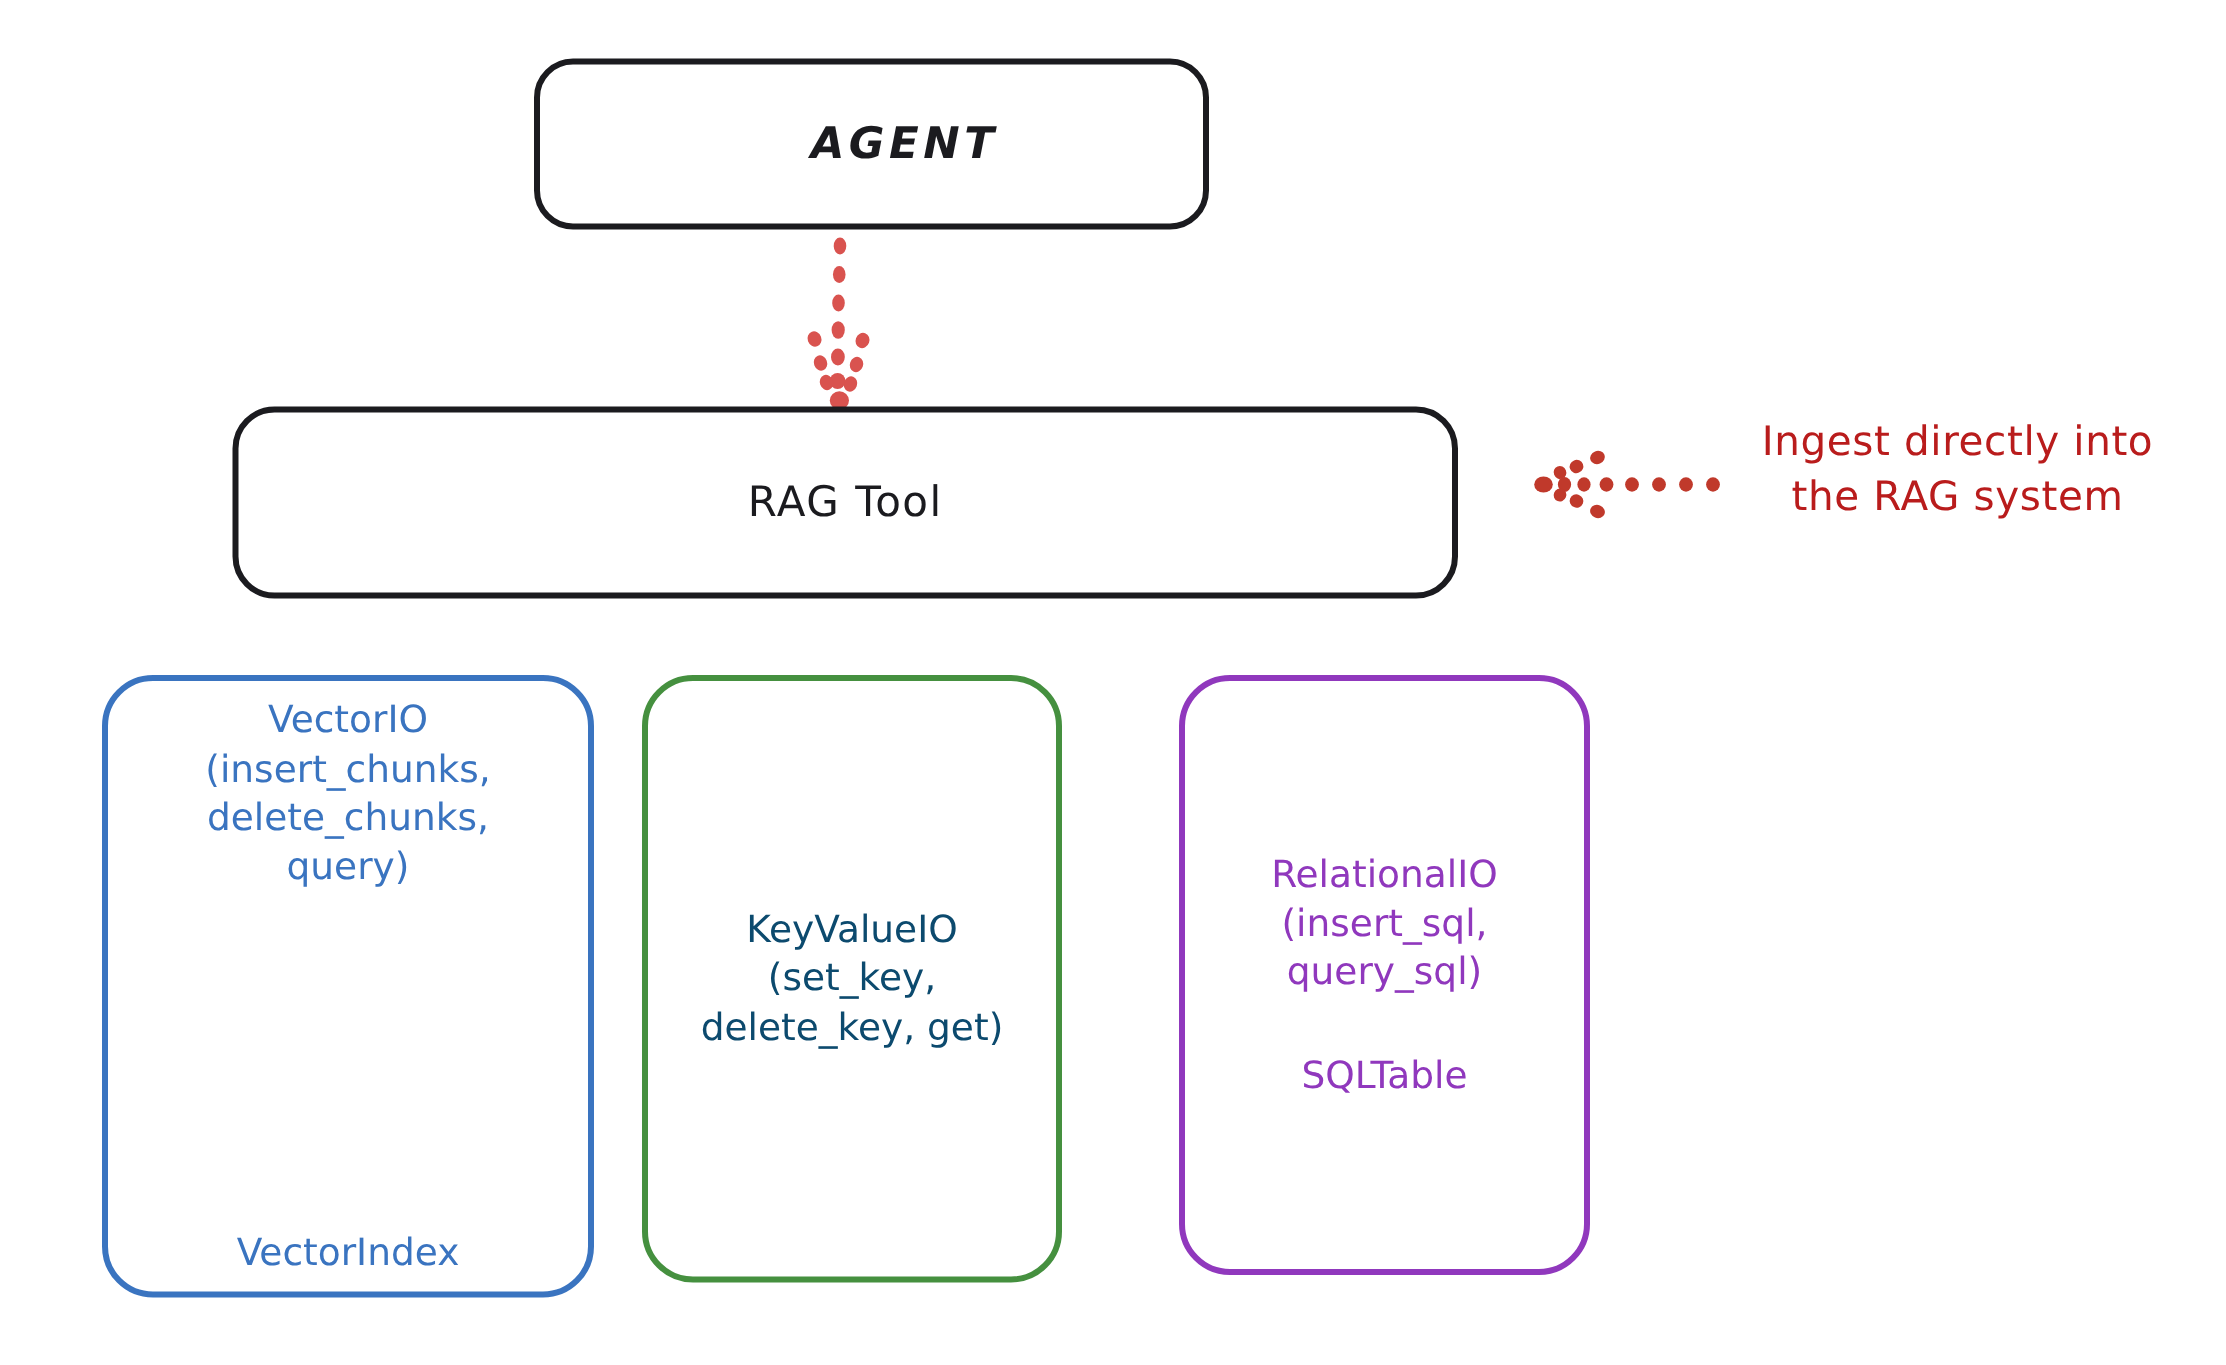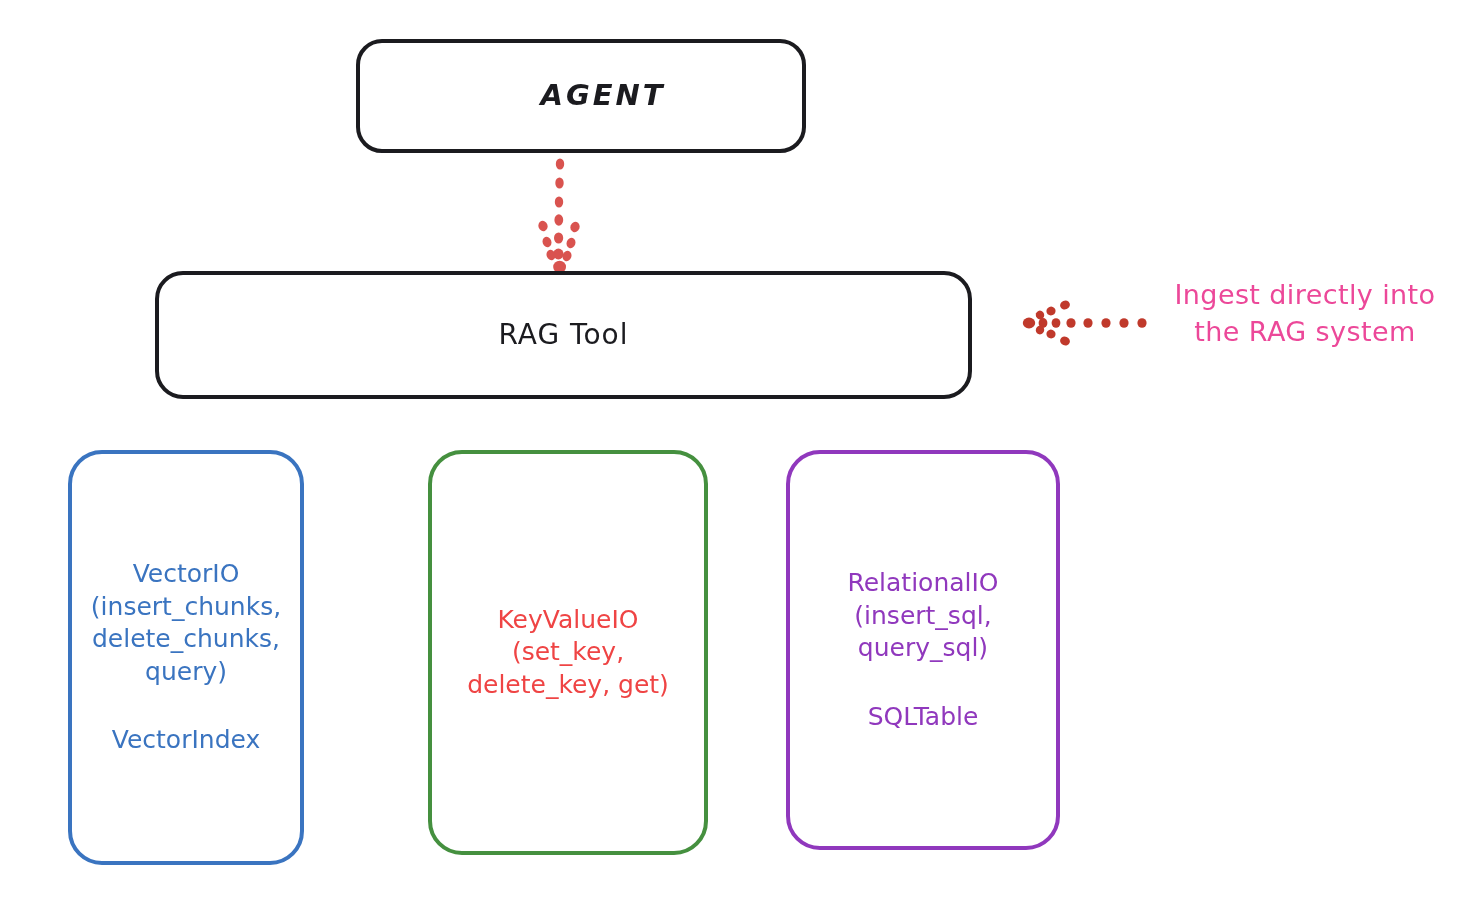"Ingest directly into" #ingest-note { color: #ec4899 -> #b91c1c }
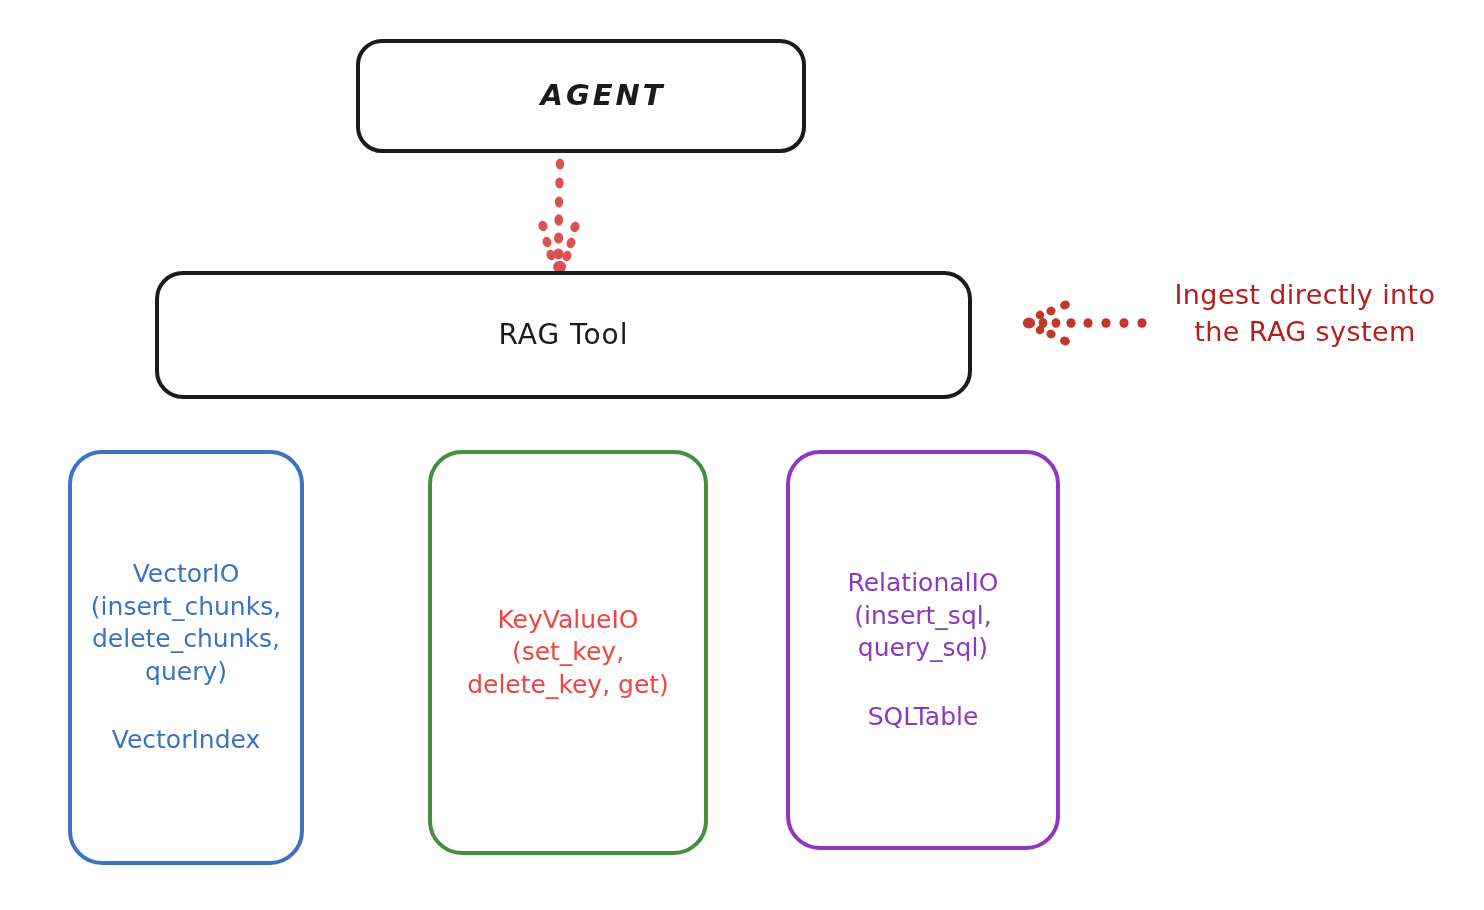"VectorIO" #vectorio-node { justify-content: none -> space-between; width: 236px -> 328px }
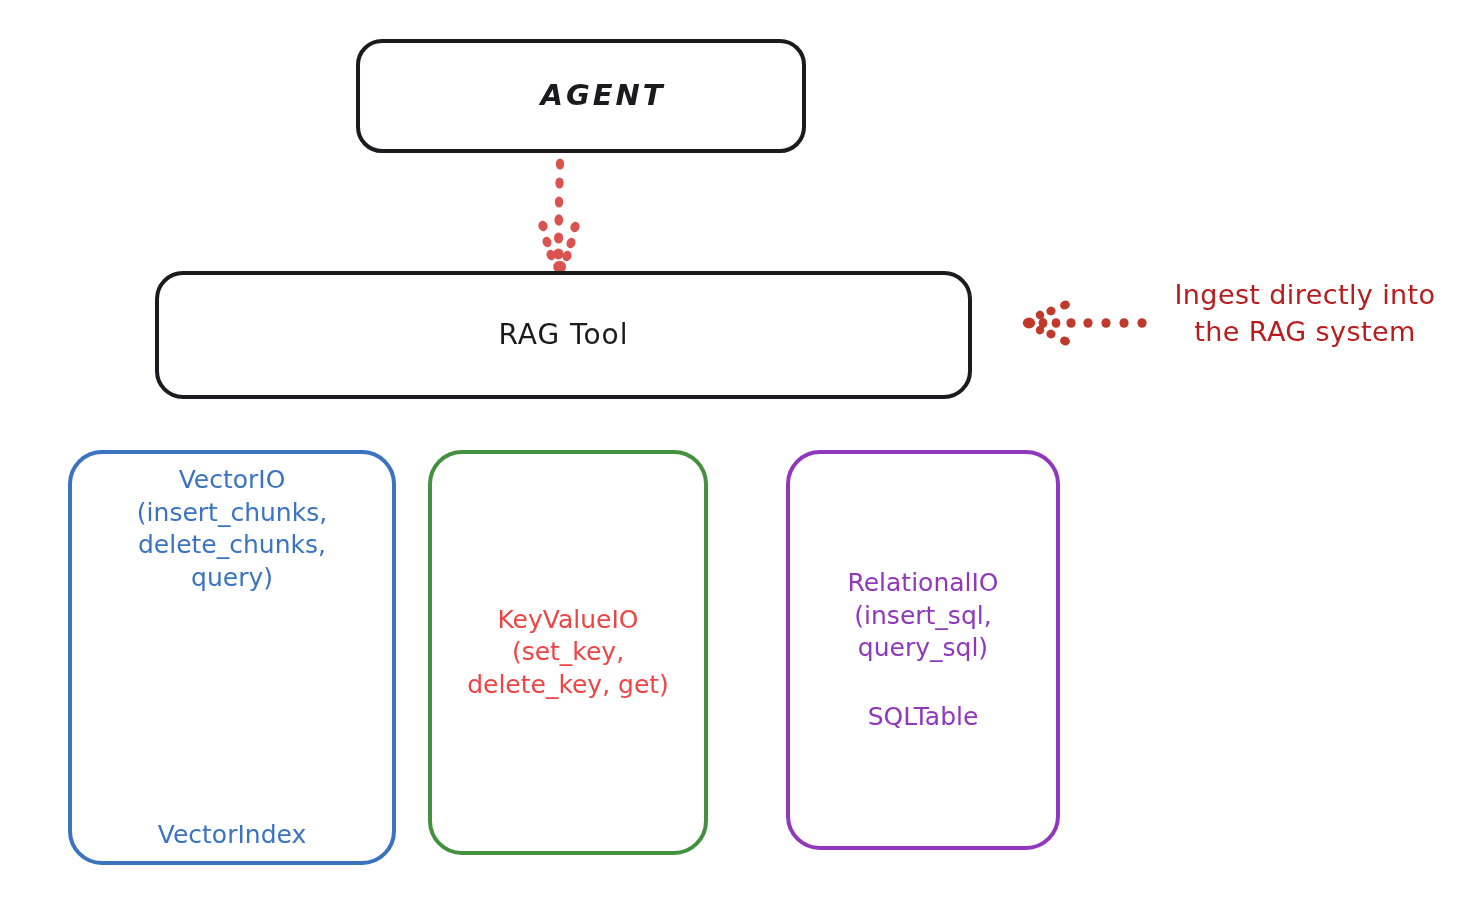"KeyValueIO" #keyvalueio-node .api-label, #keyvalueio-node .index-label { color: #ef4444 -> #0c4a6e }
